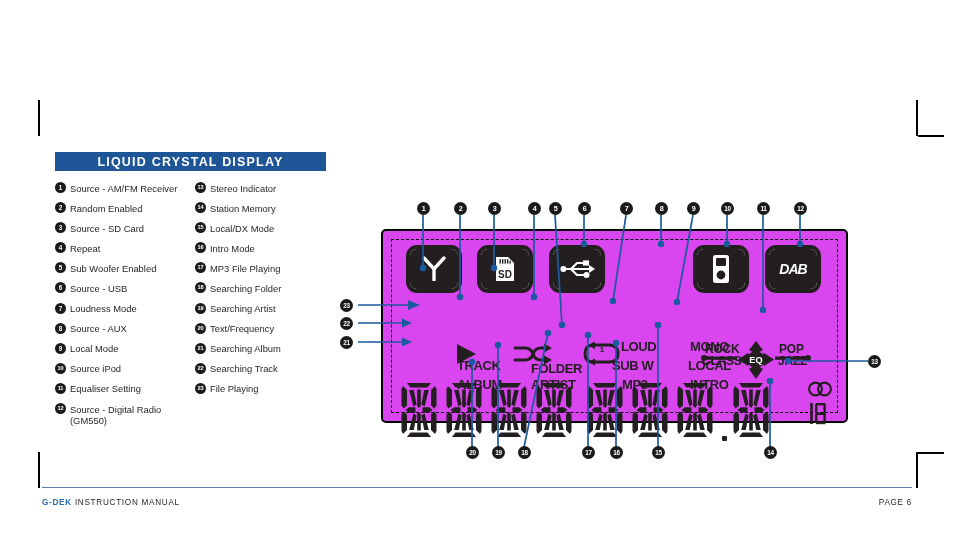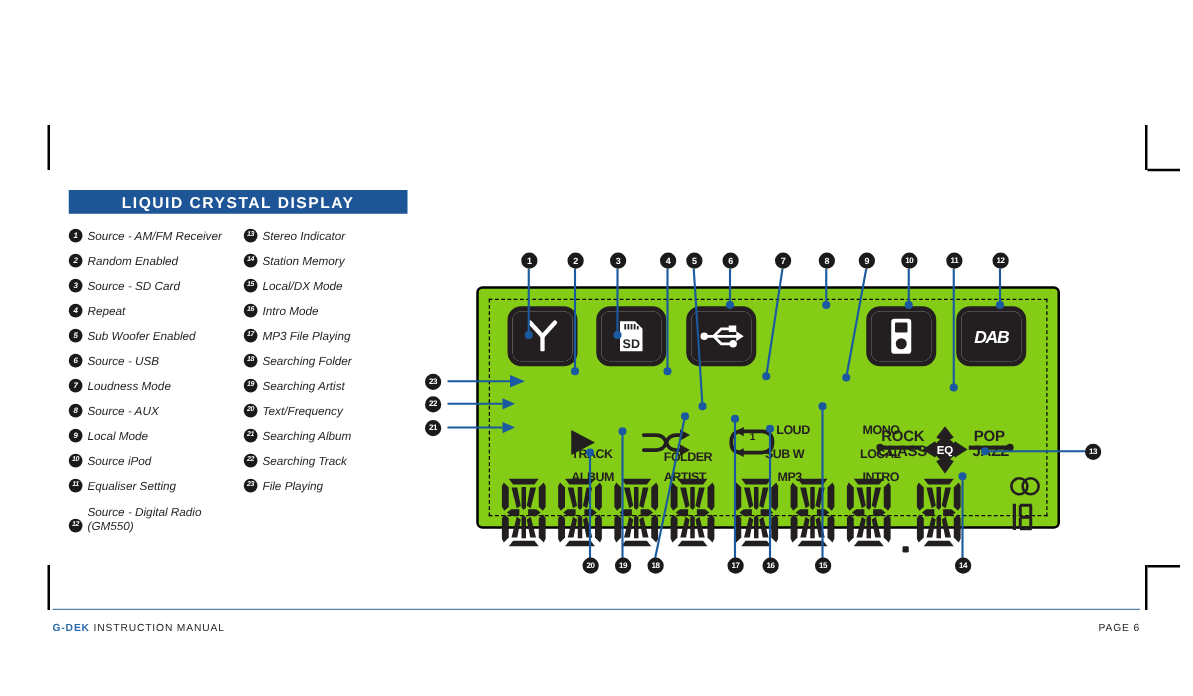"Source - AM/FM Receiver" .leg-item { align-items: flex-end -> flex-start; font-style: italic -> none }
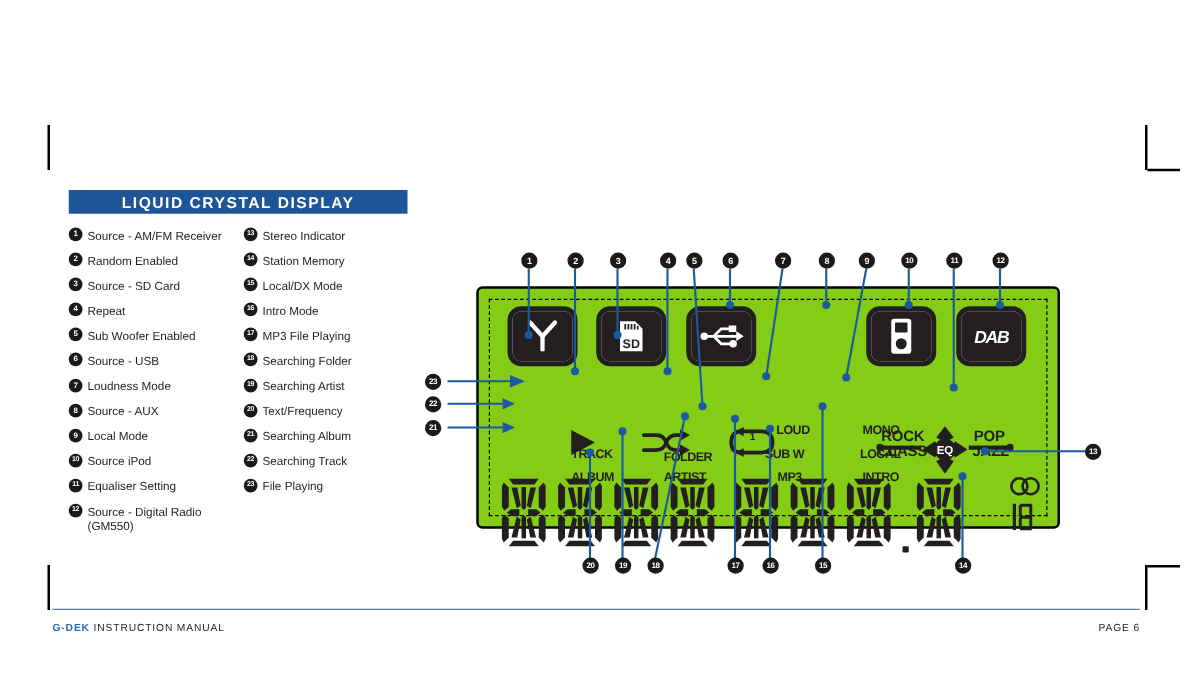"SD" .lcd-outer { background: #84cc16 -> #d946ef }
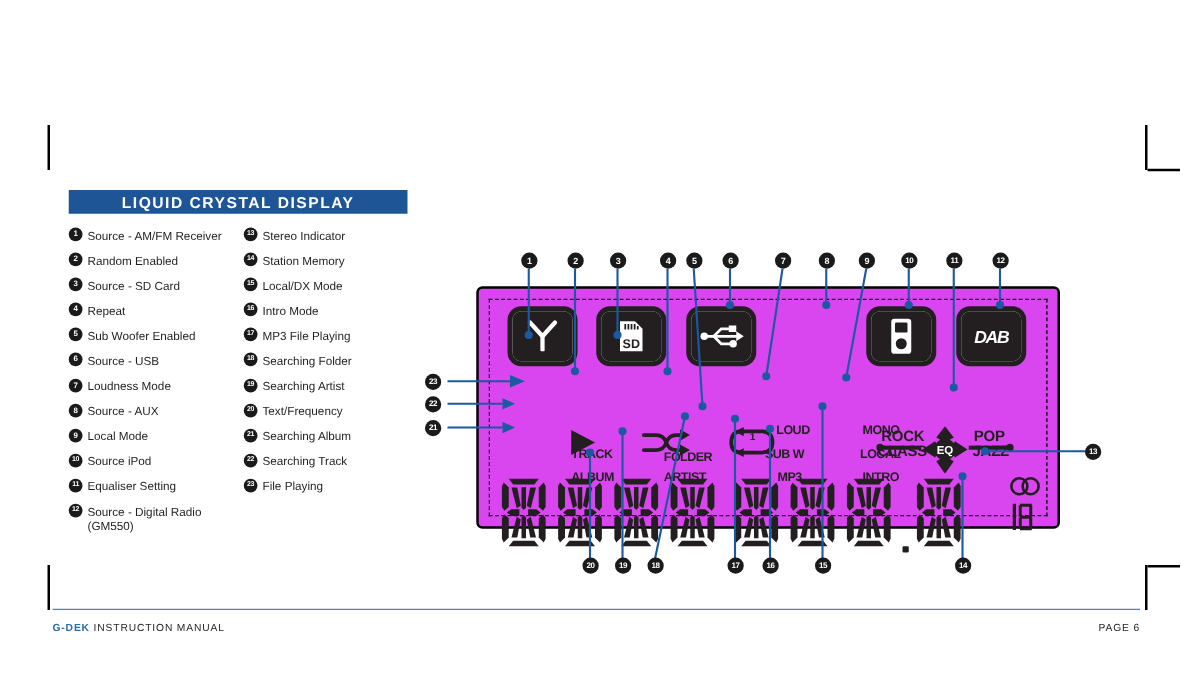"LOUD" .tind { font-size: 10px -> 13px }
